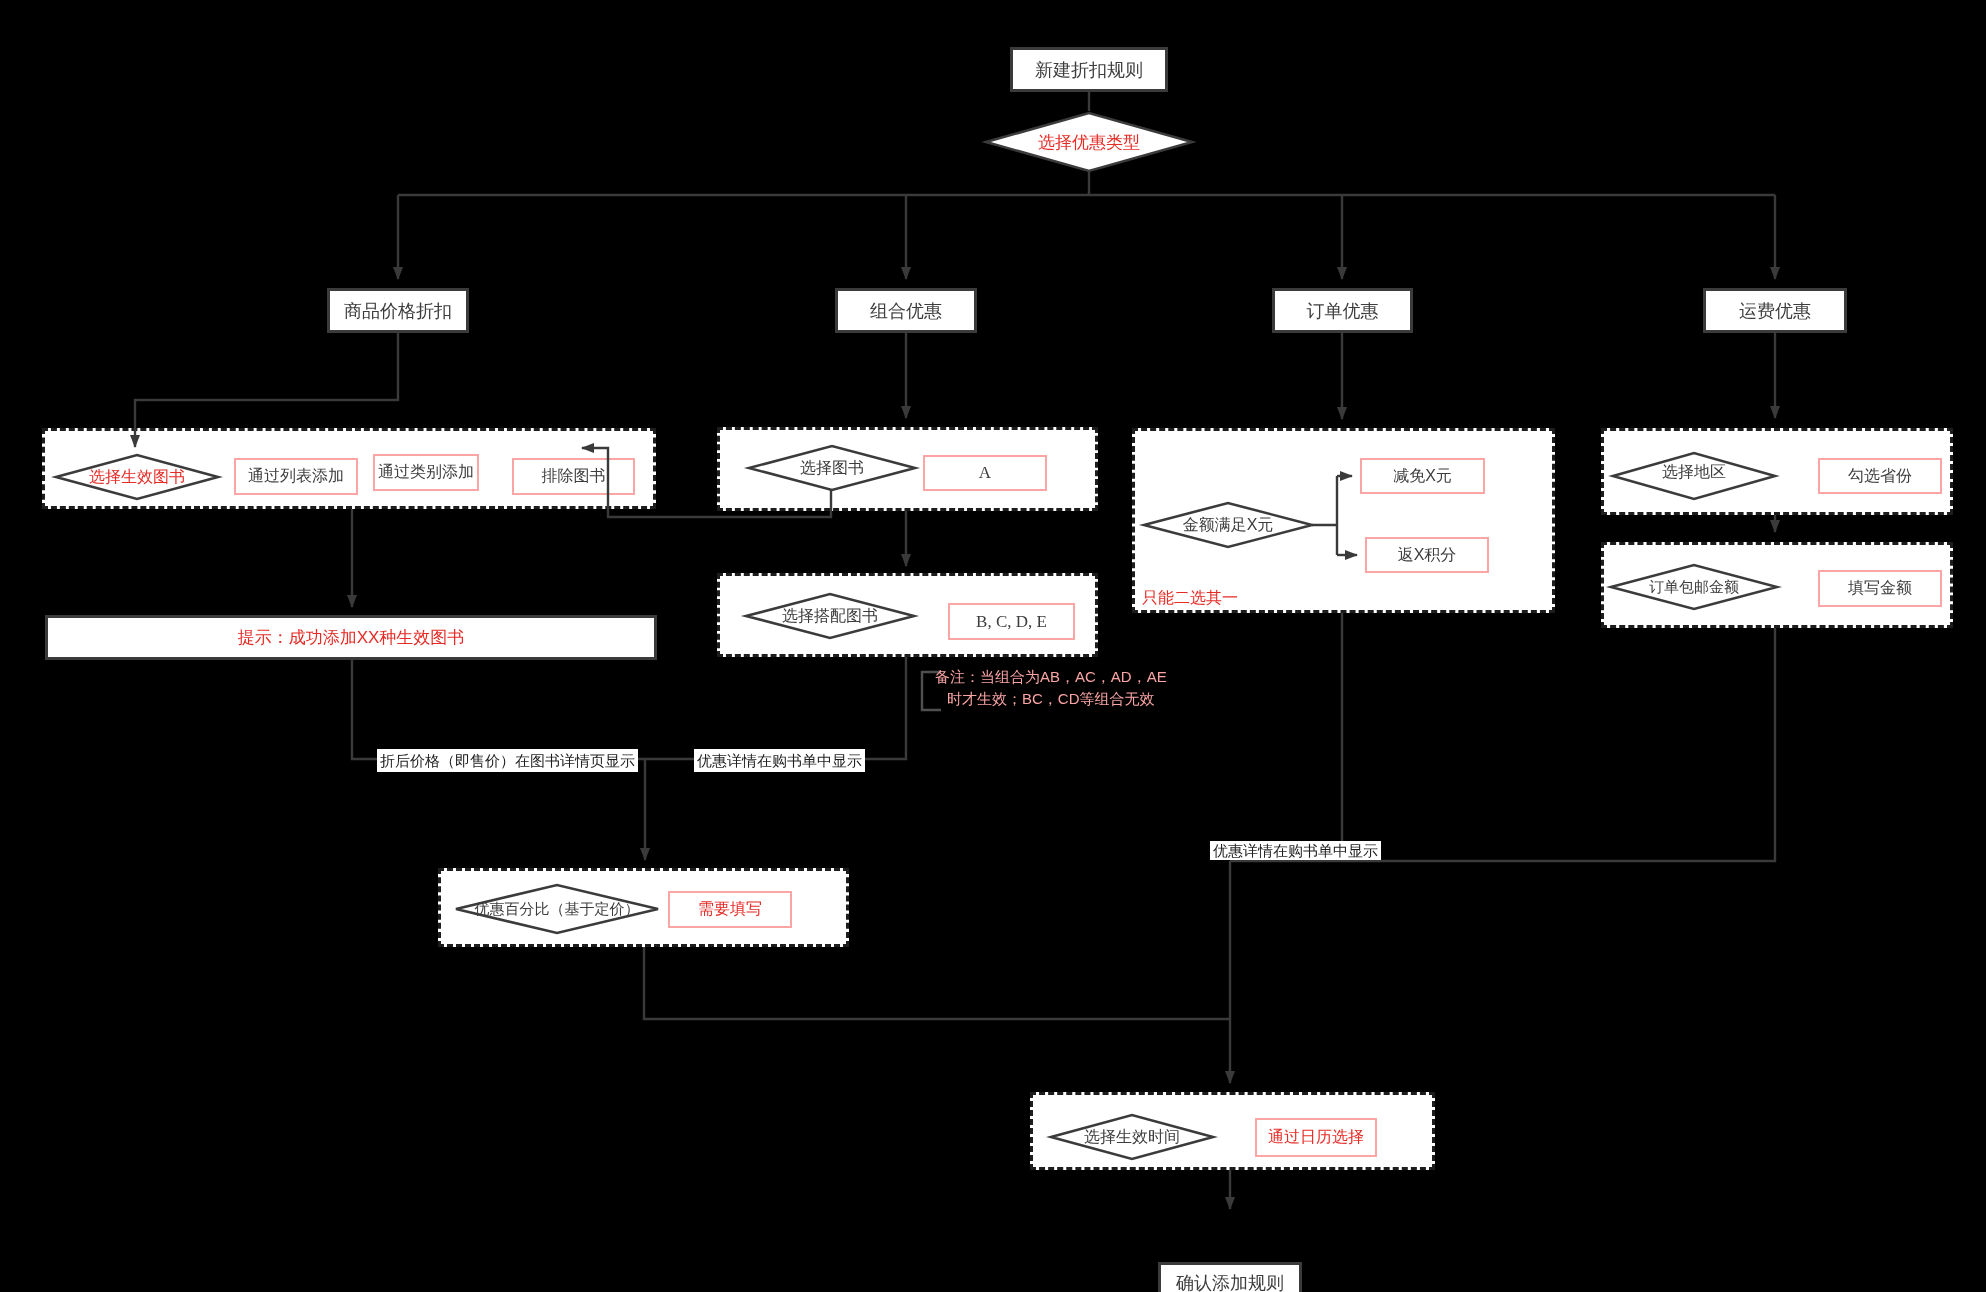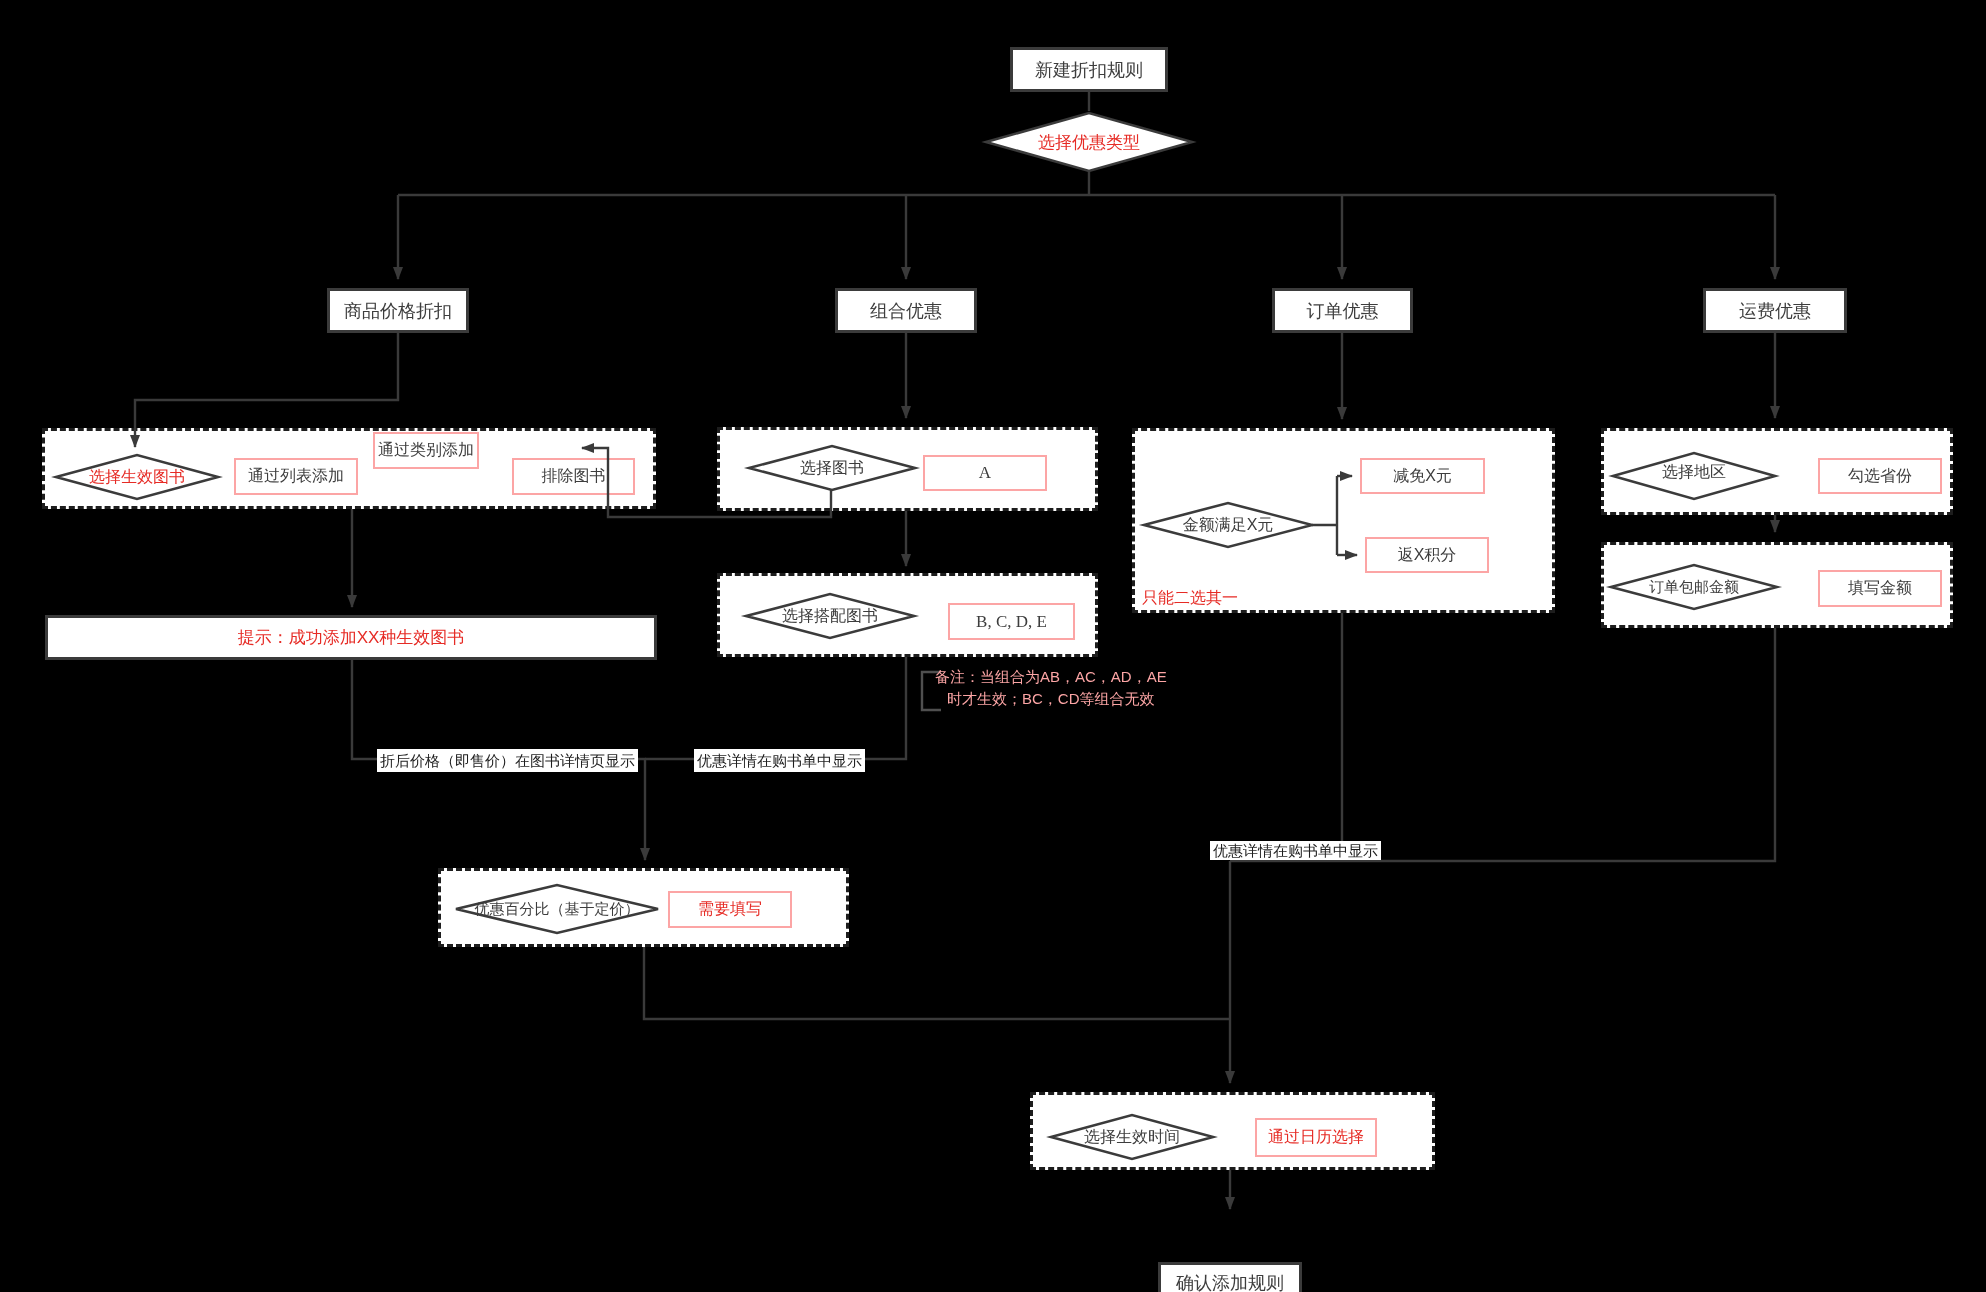"通过类别添加" div.ibox { top: 432px -> 454px }
